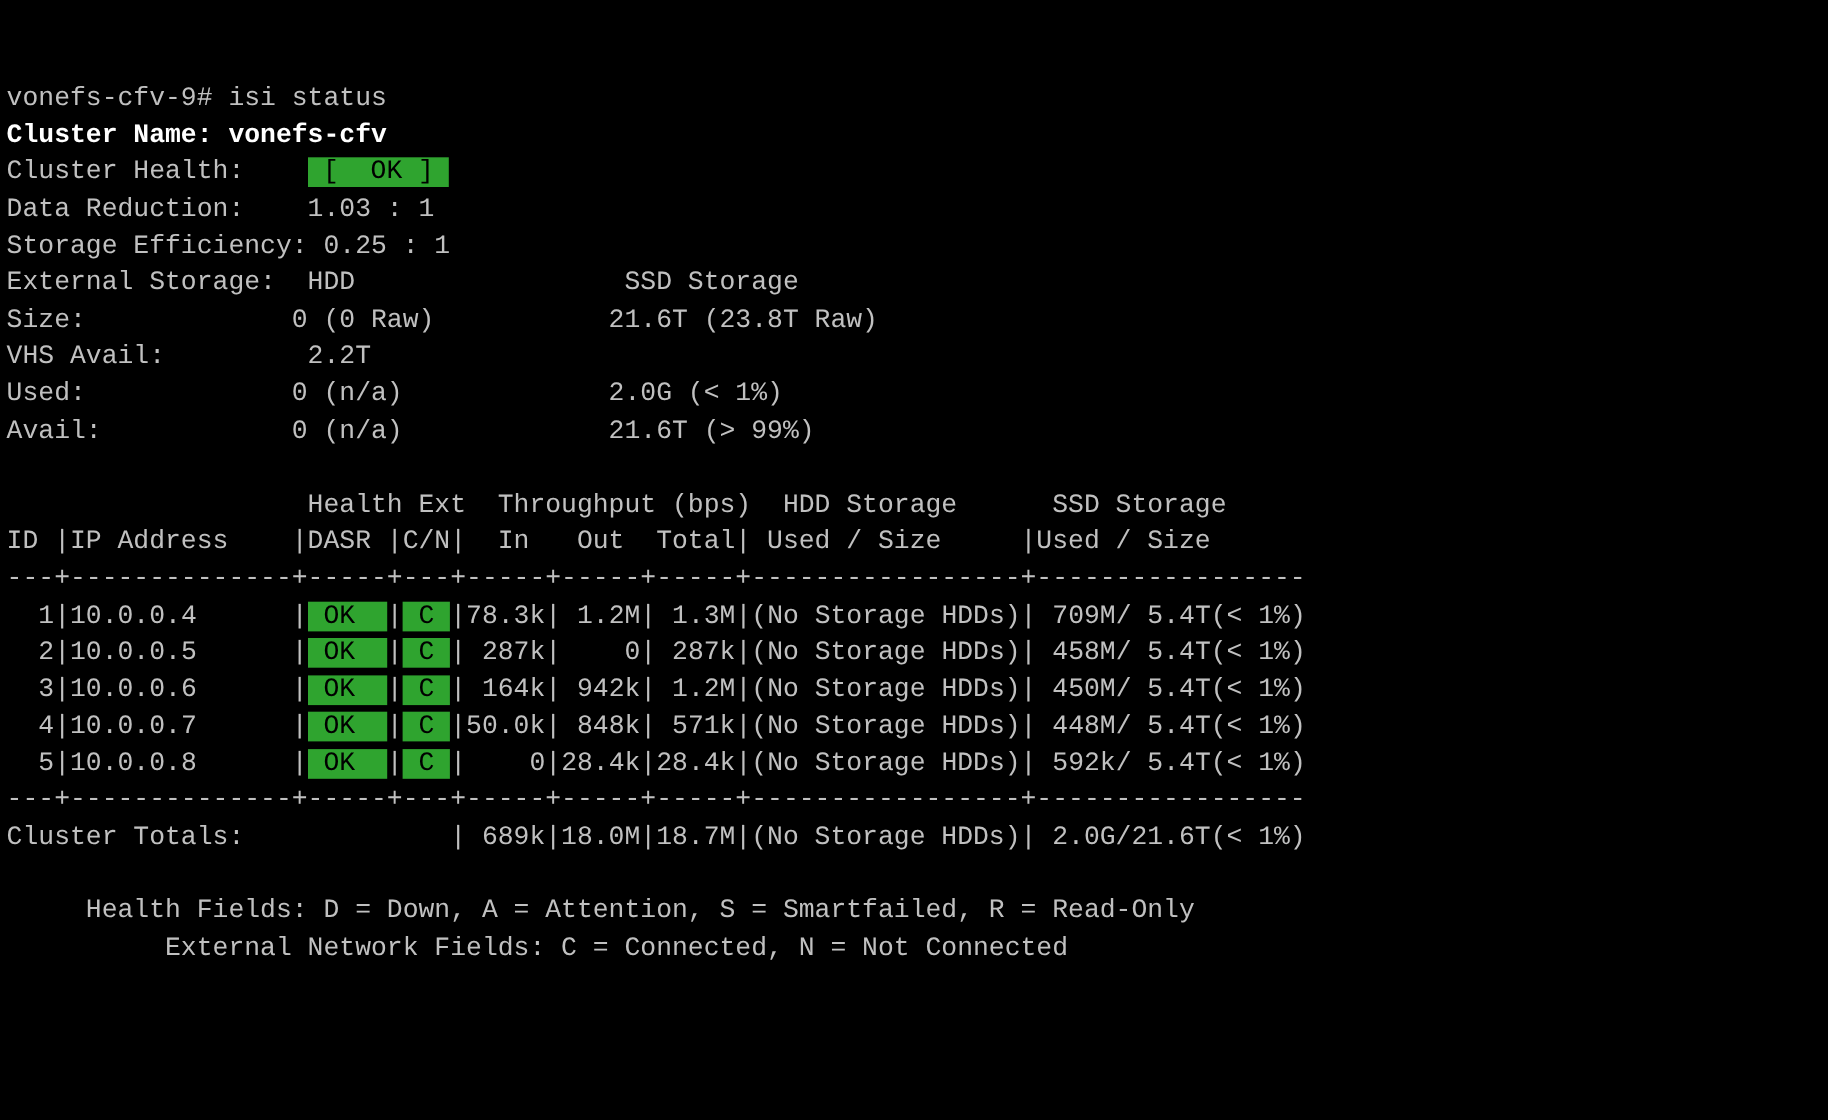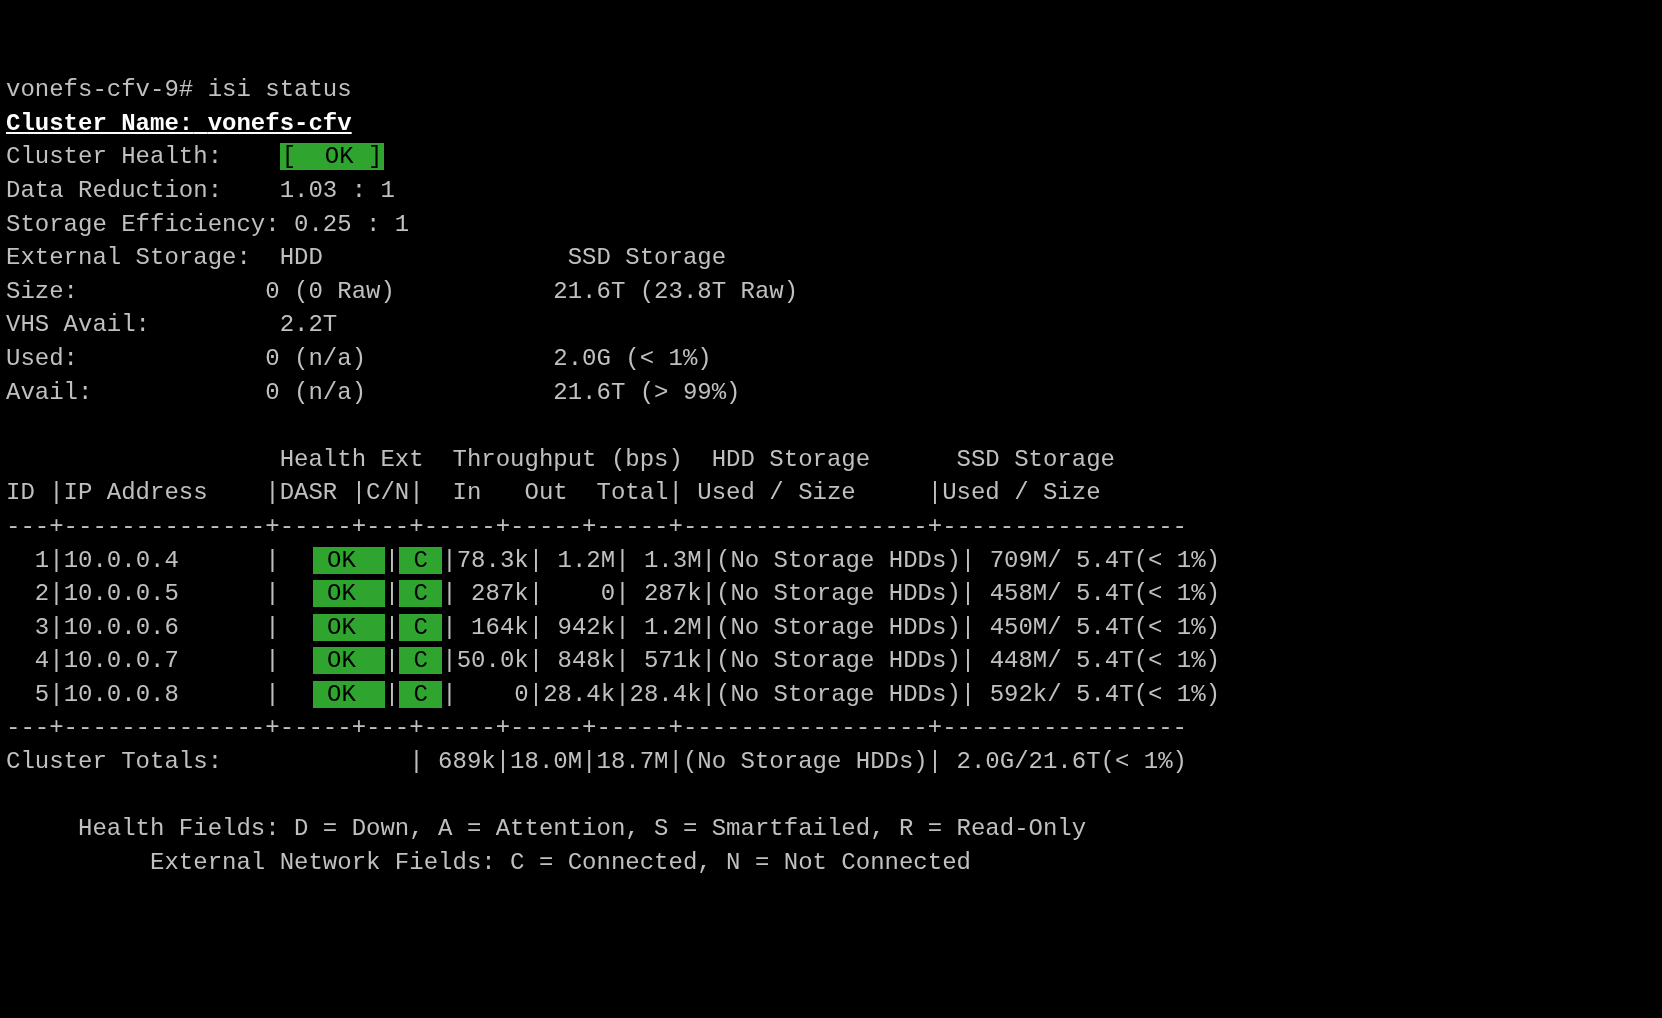"Cluster Name: vonefs-cfv" .underline { text-decoration: underline -> none }
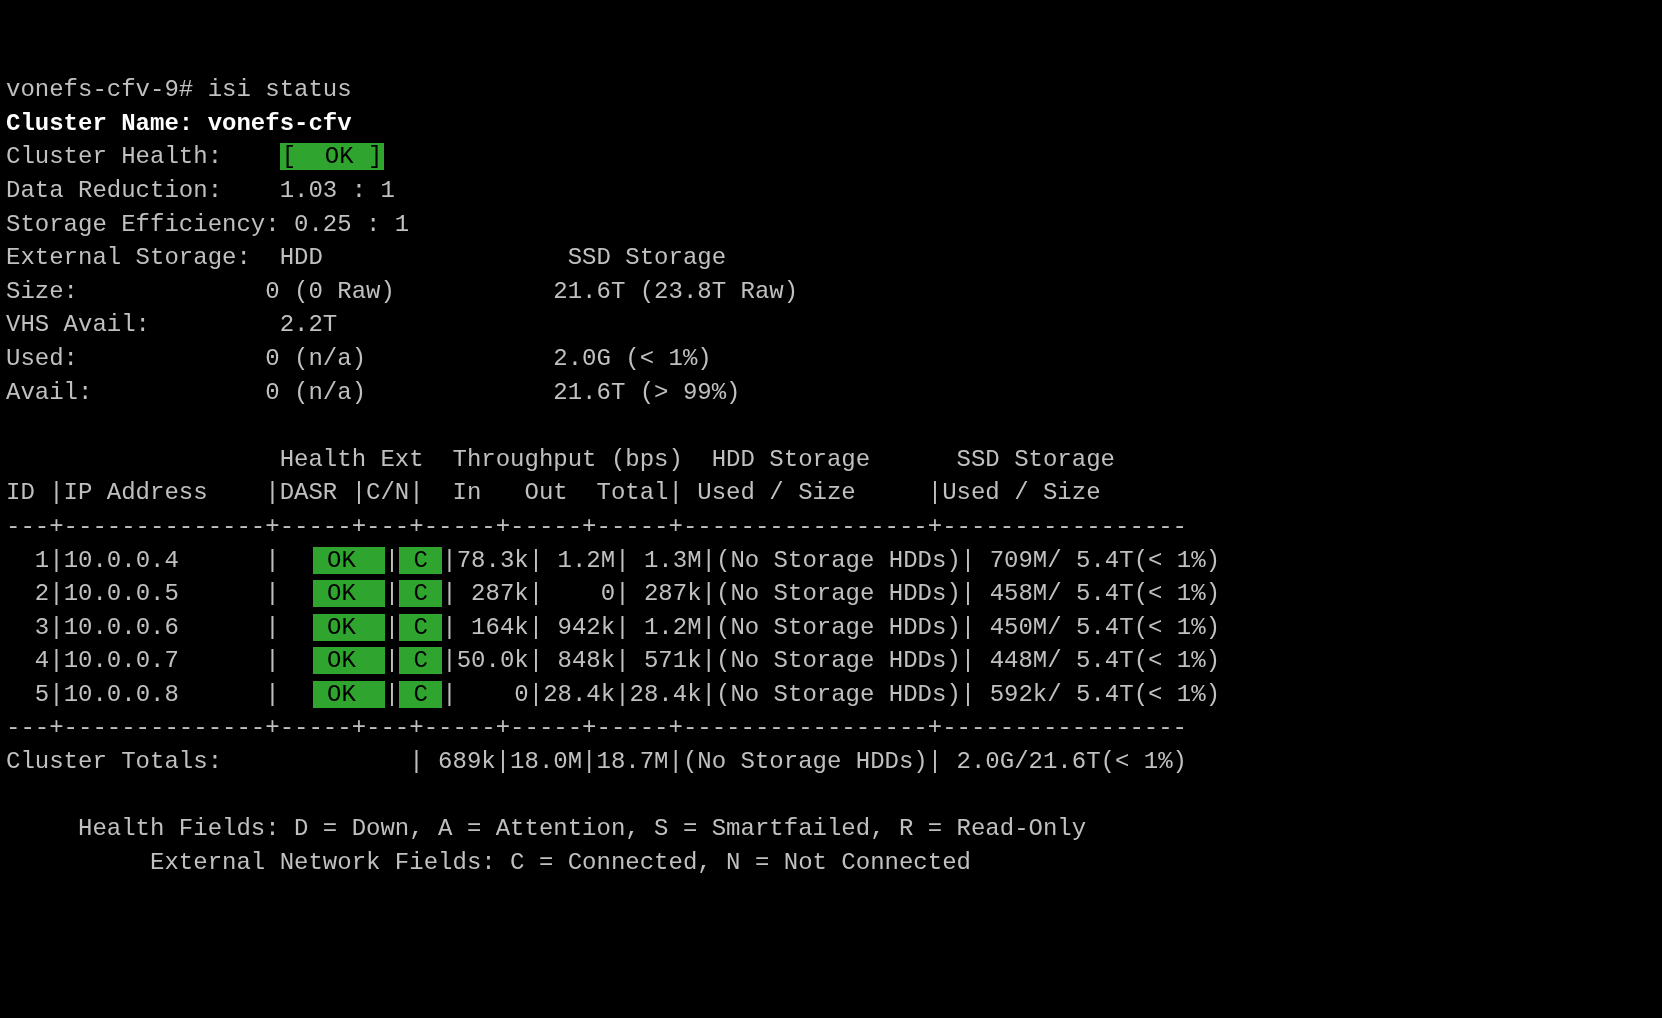"[ OK ]" .ok-box { padding: 0 2px -> 0 14px }
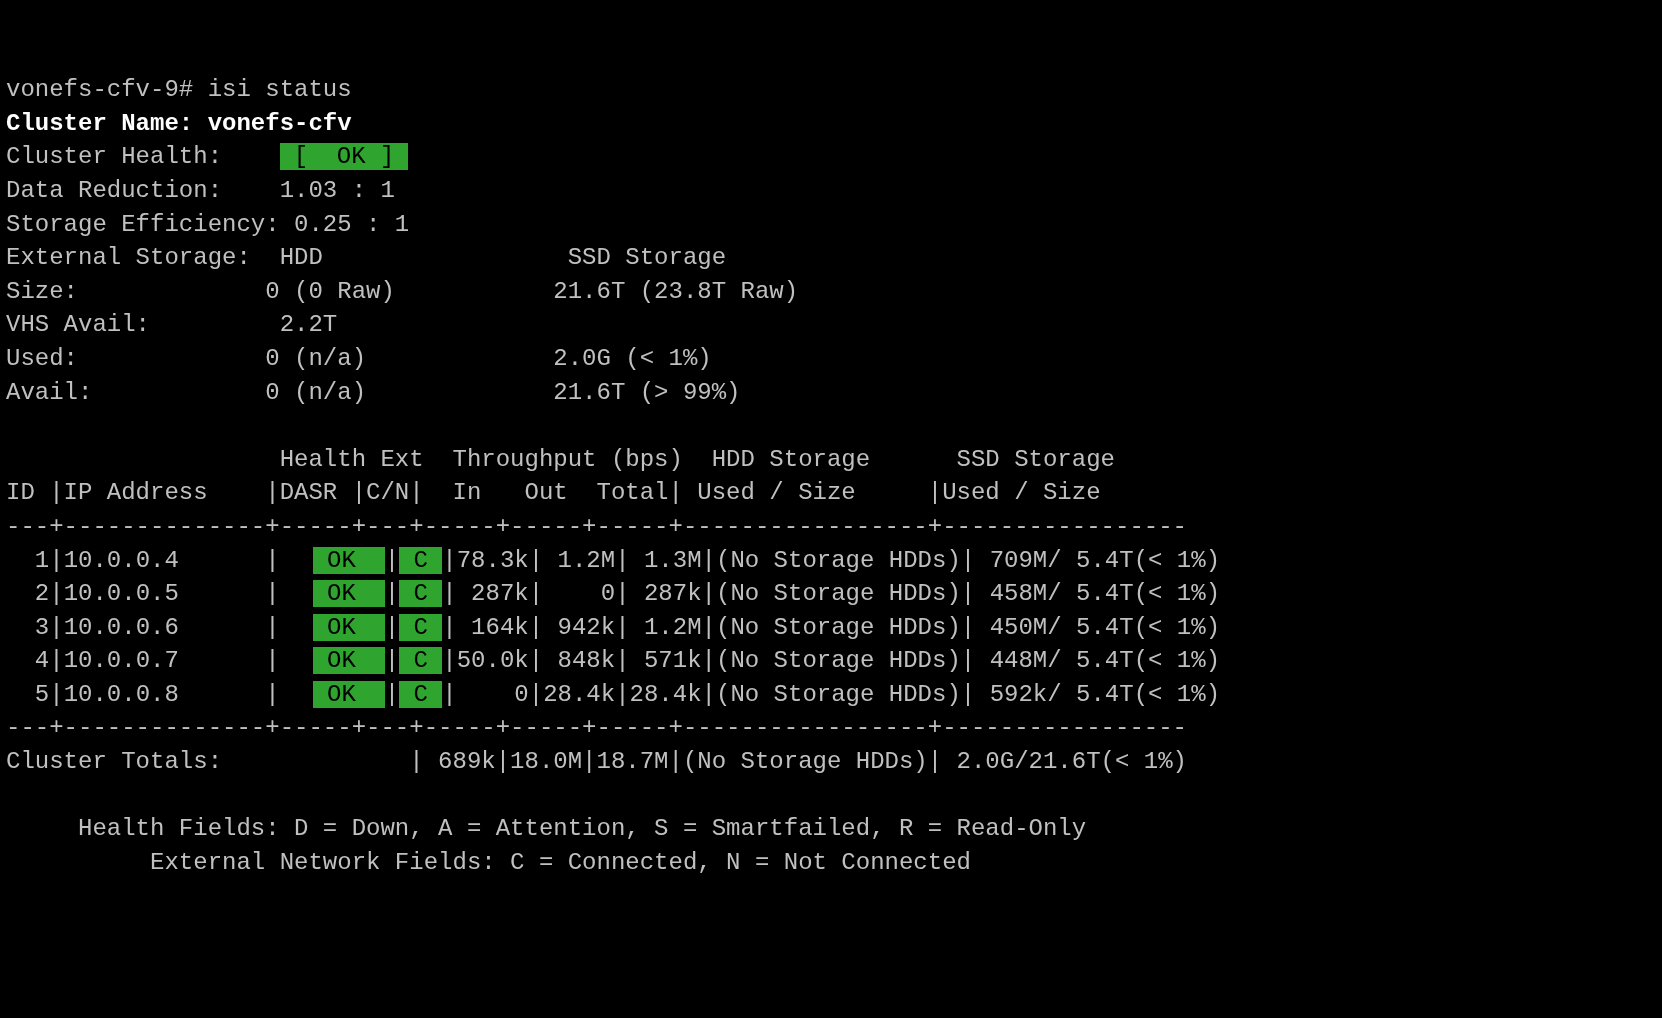"OK" .ok-inline { margin-left: 33px -> none }
